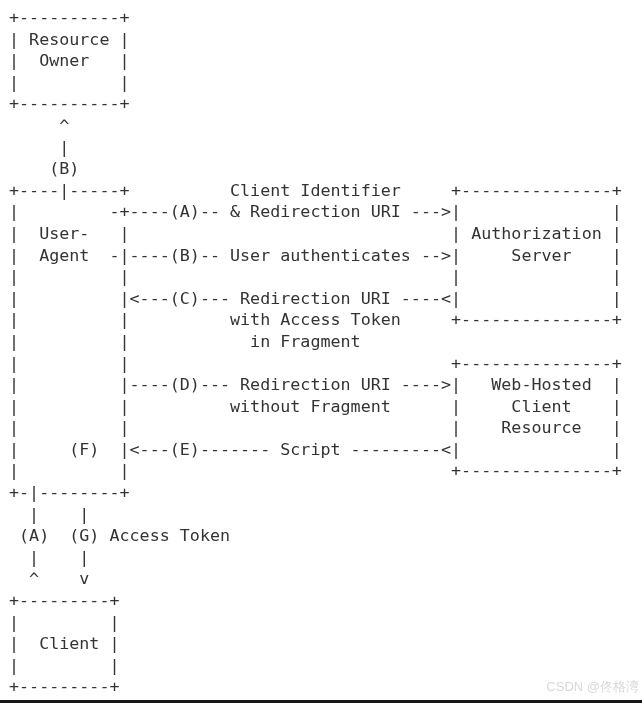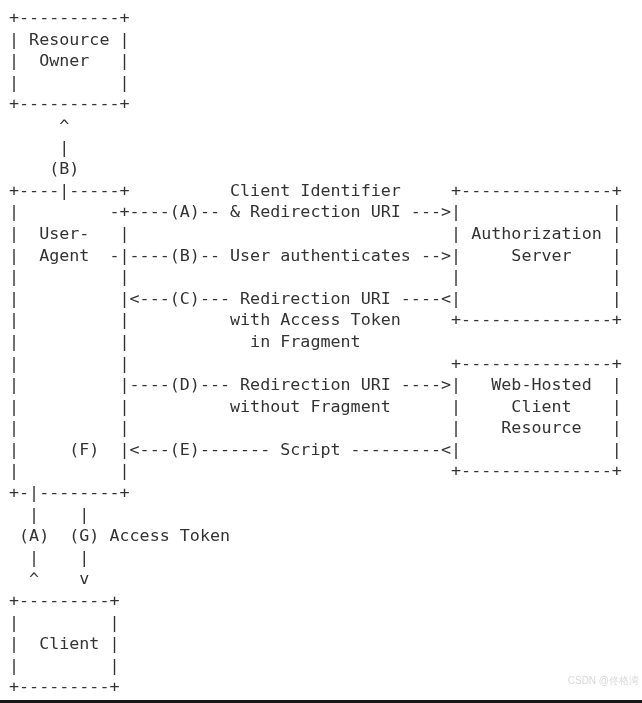"CSDN @佟格湾" .watermark { bottom: 15px -> 7px; font-size: 10px -> 13px }
